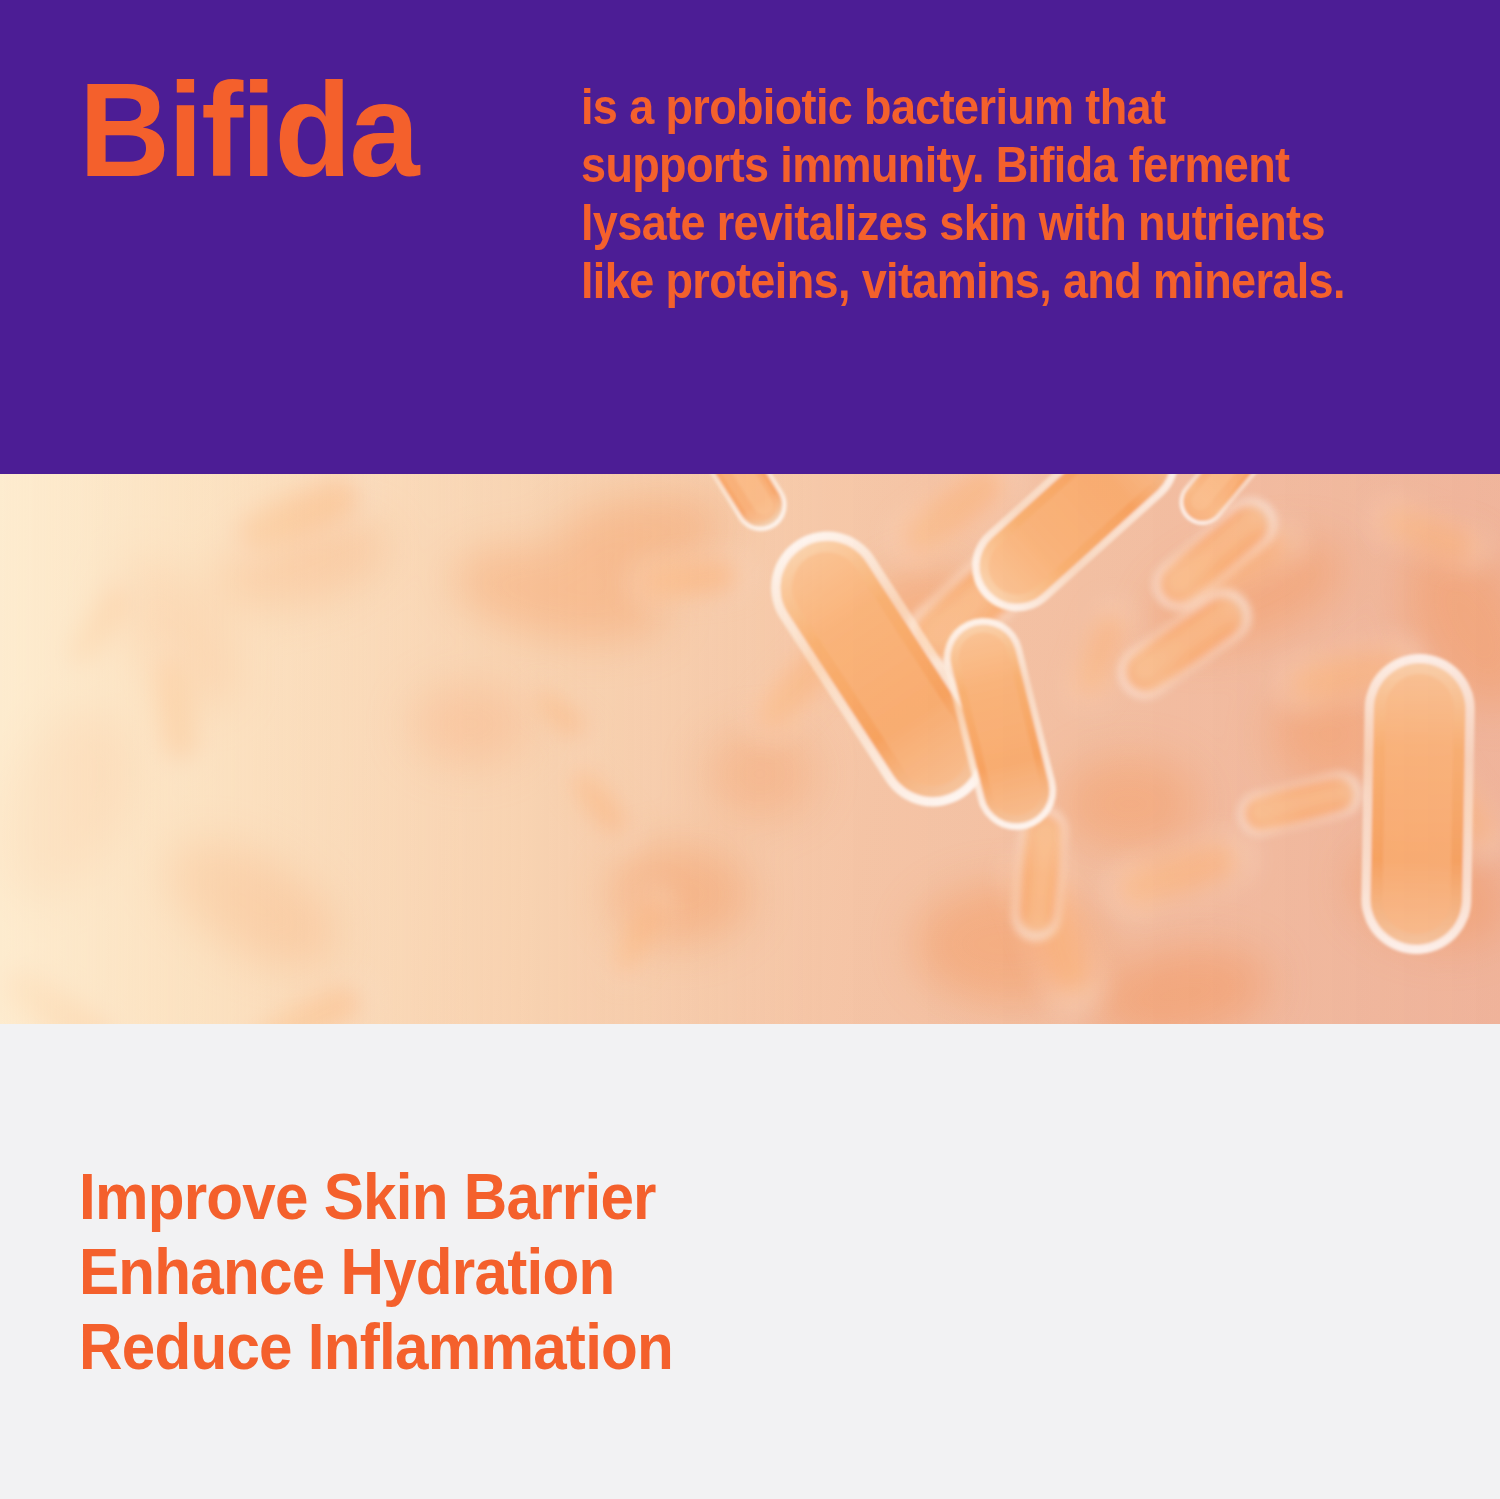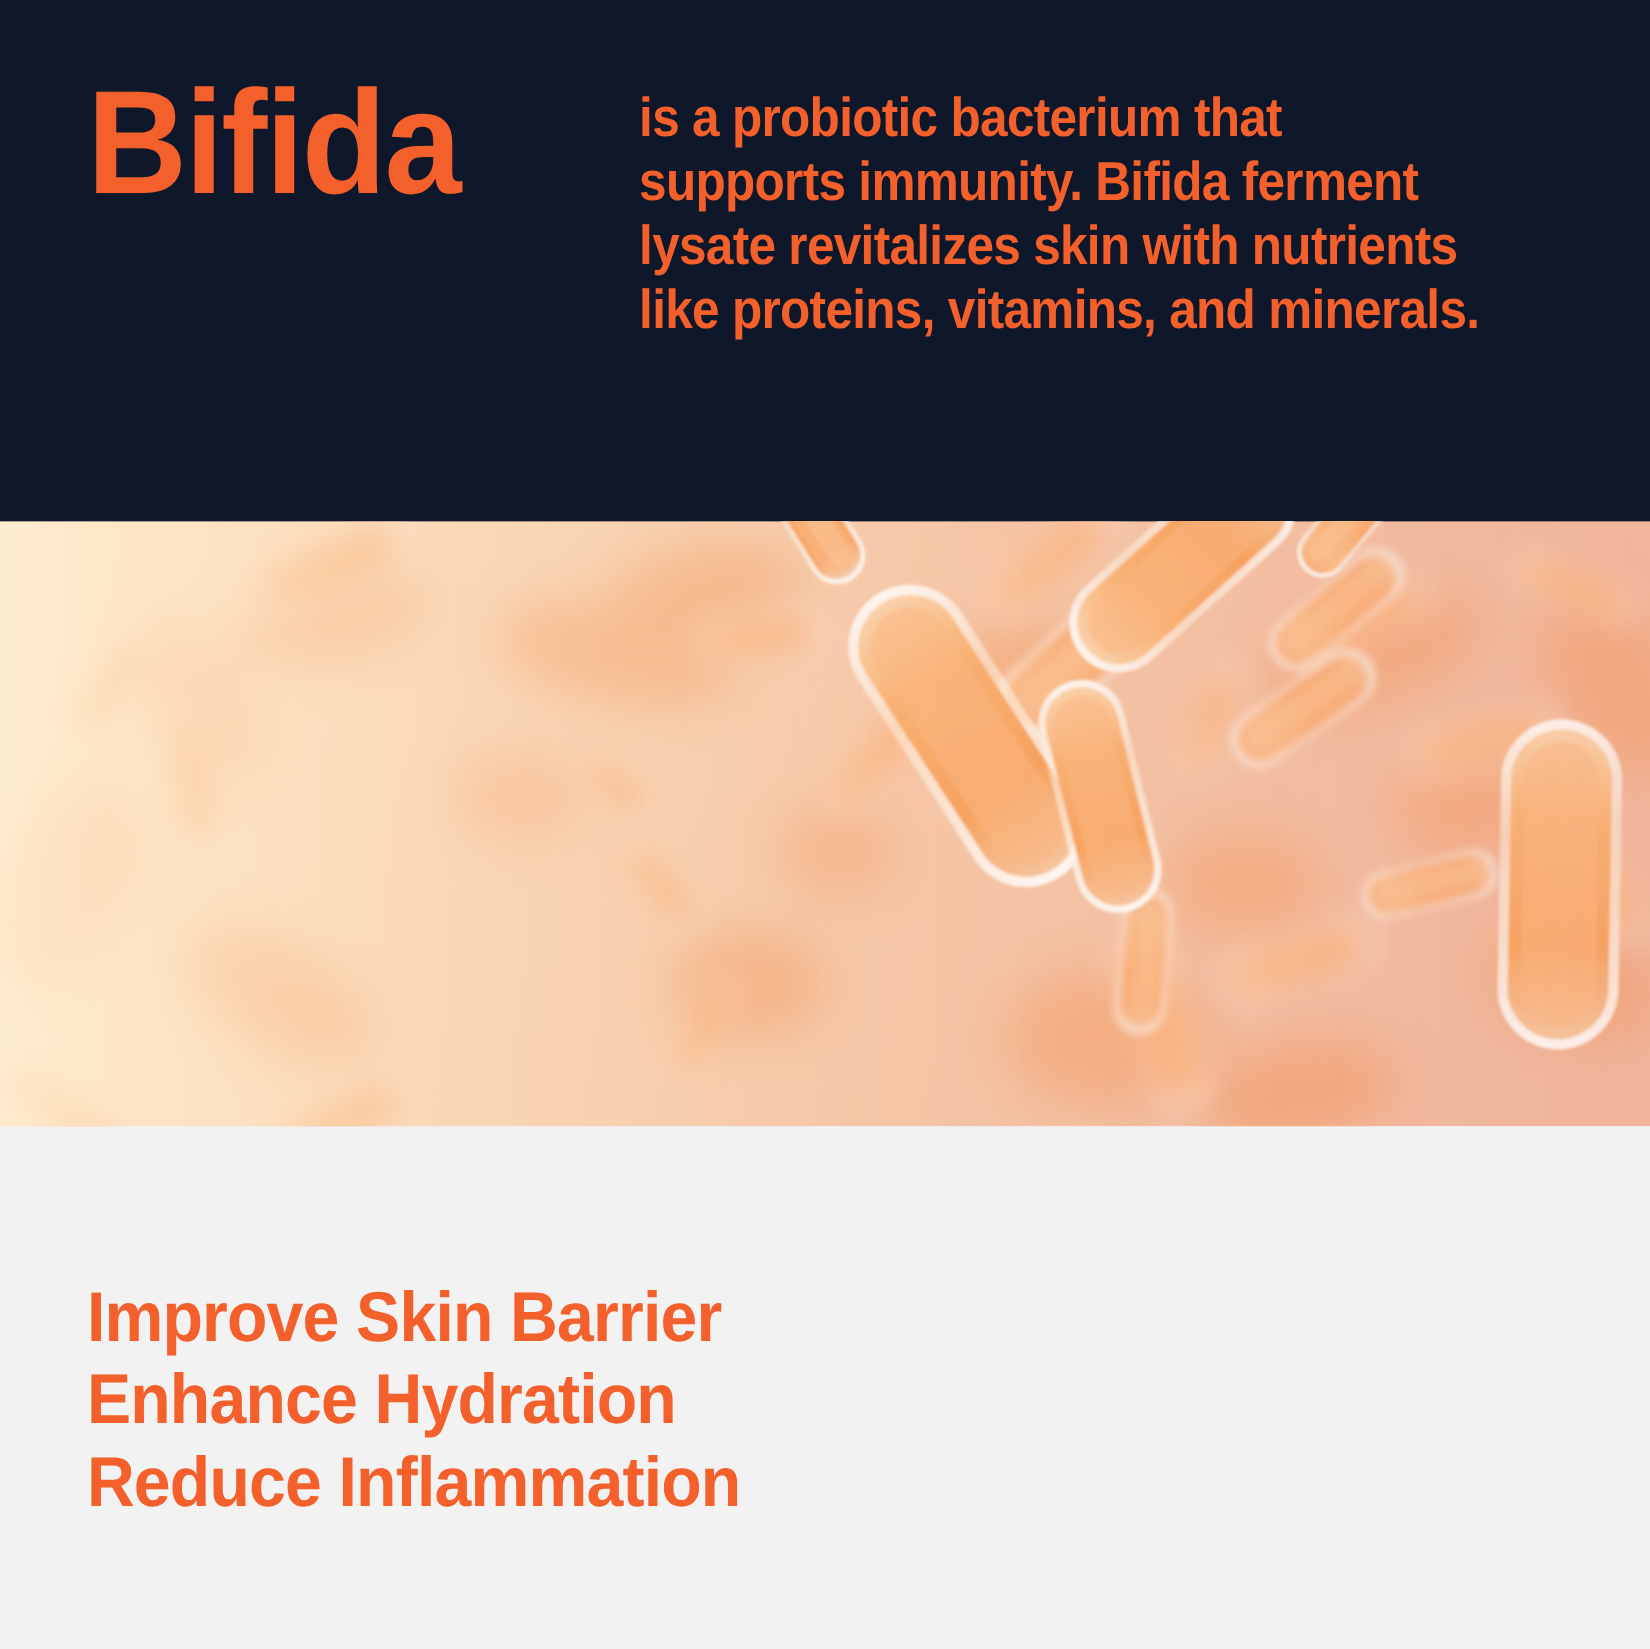"Bifida" .top-section { background: #0f172a -> #4c1d95 }
